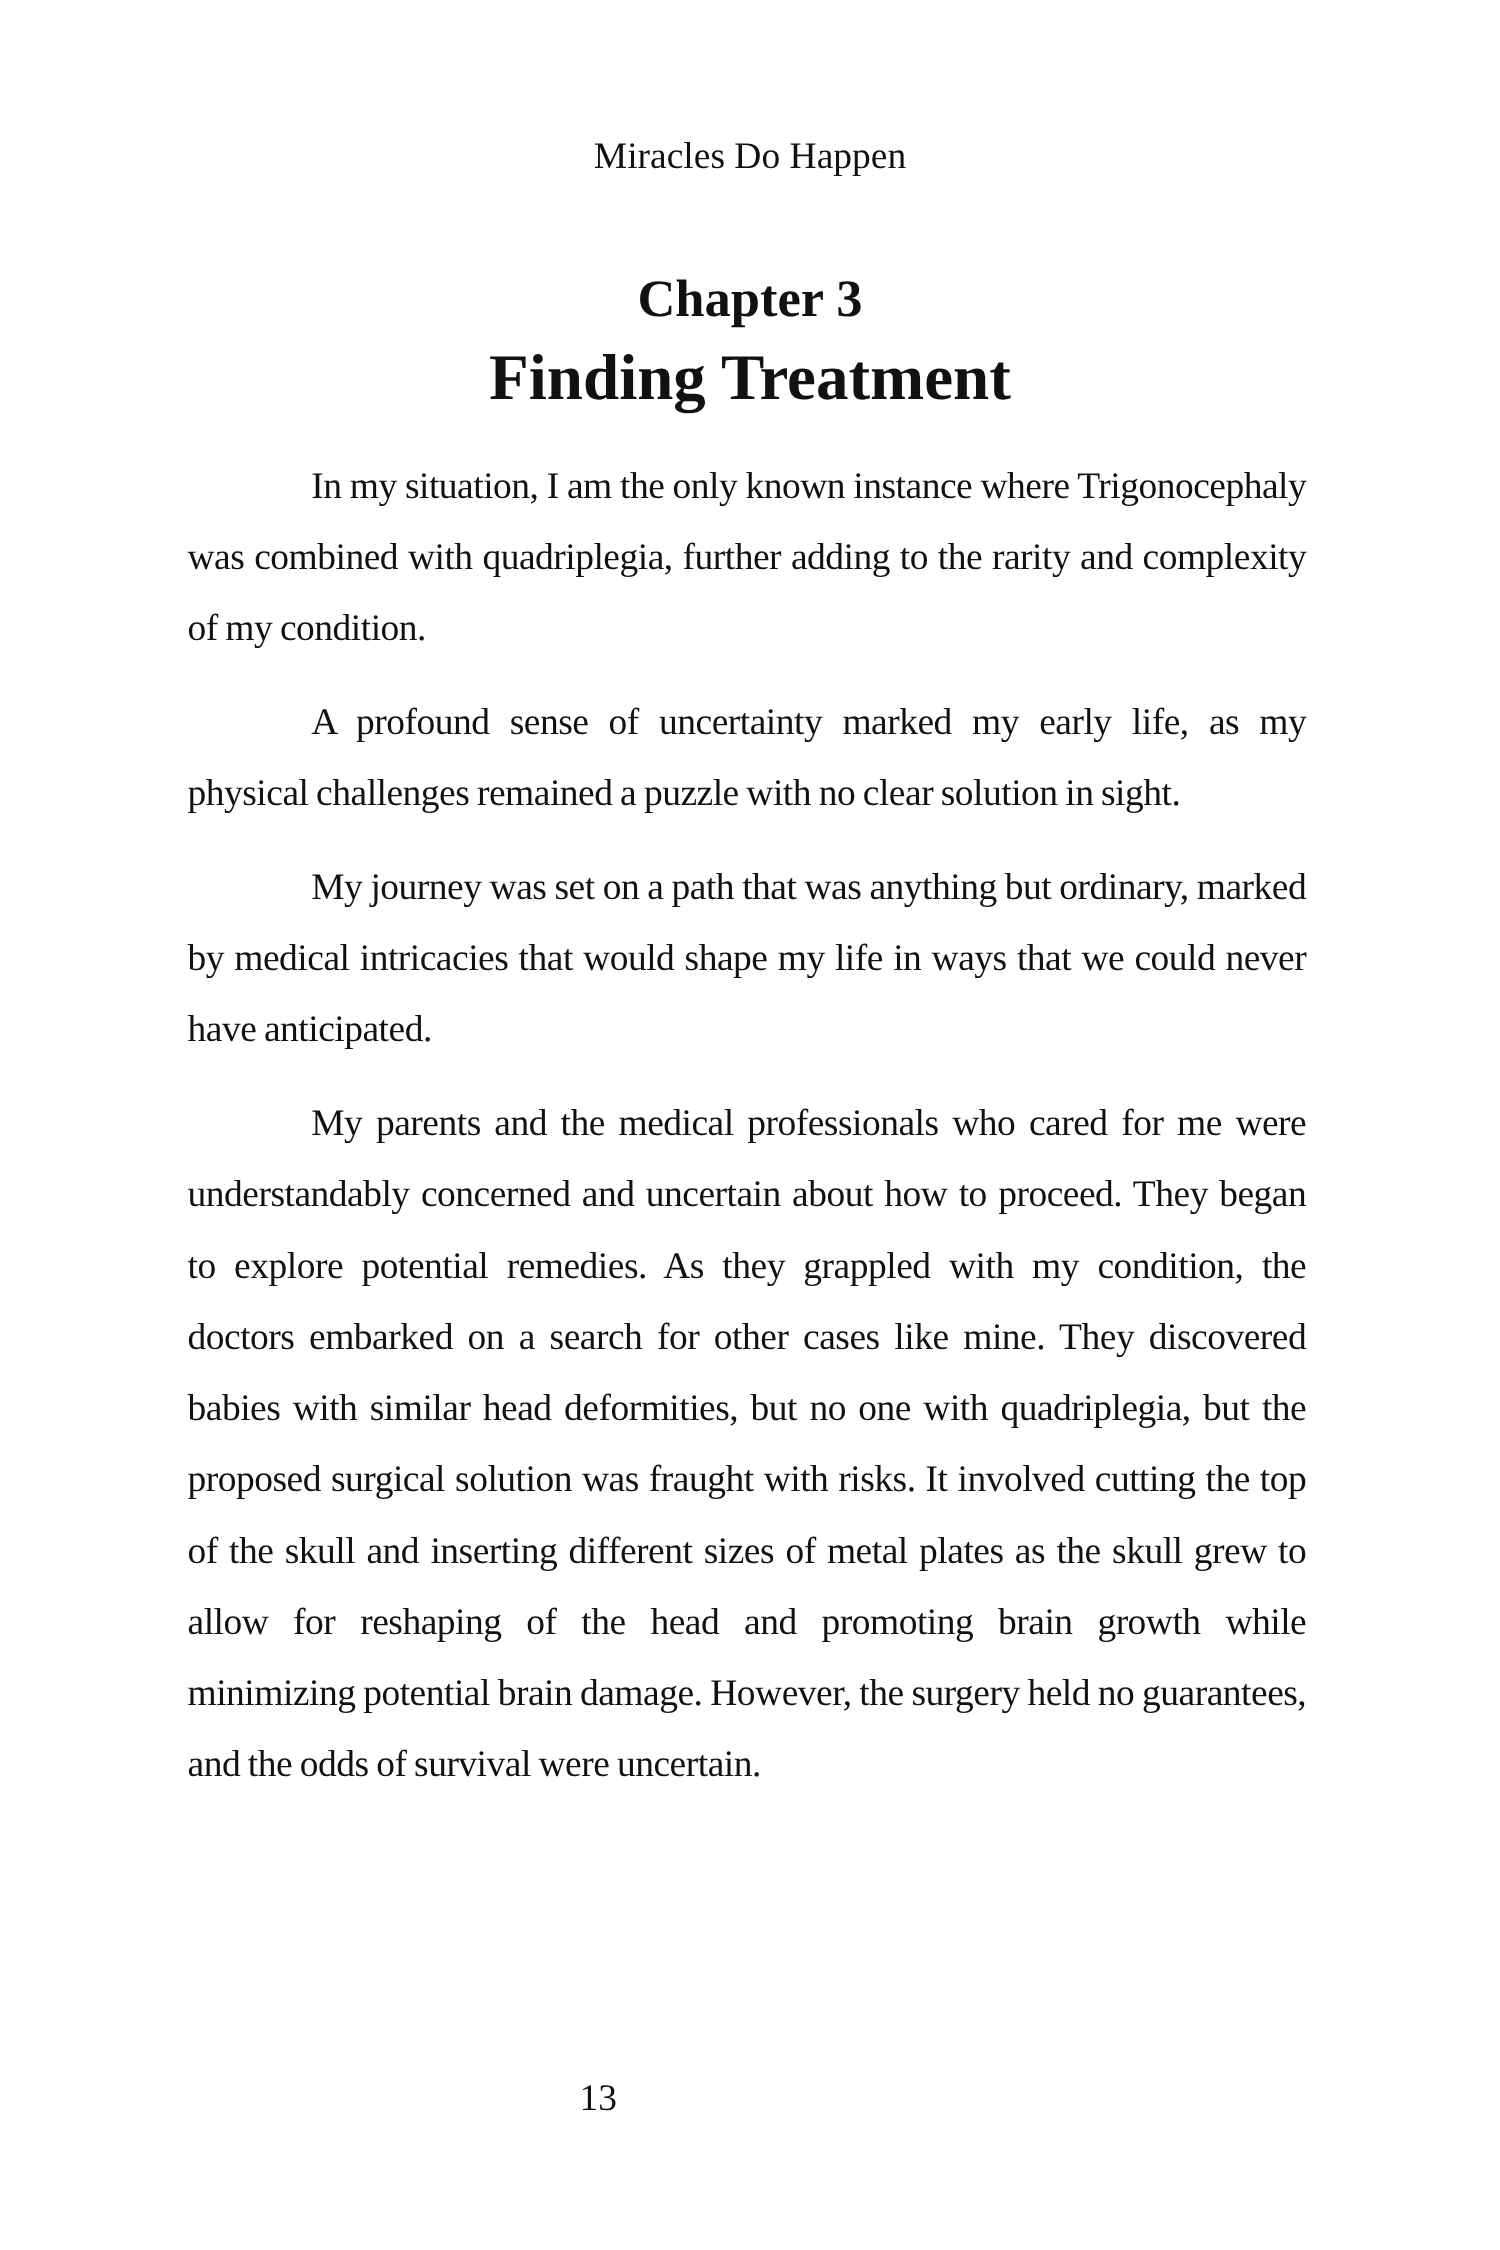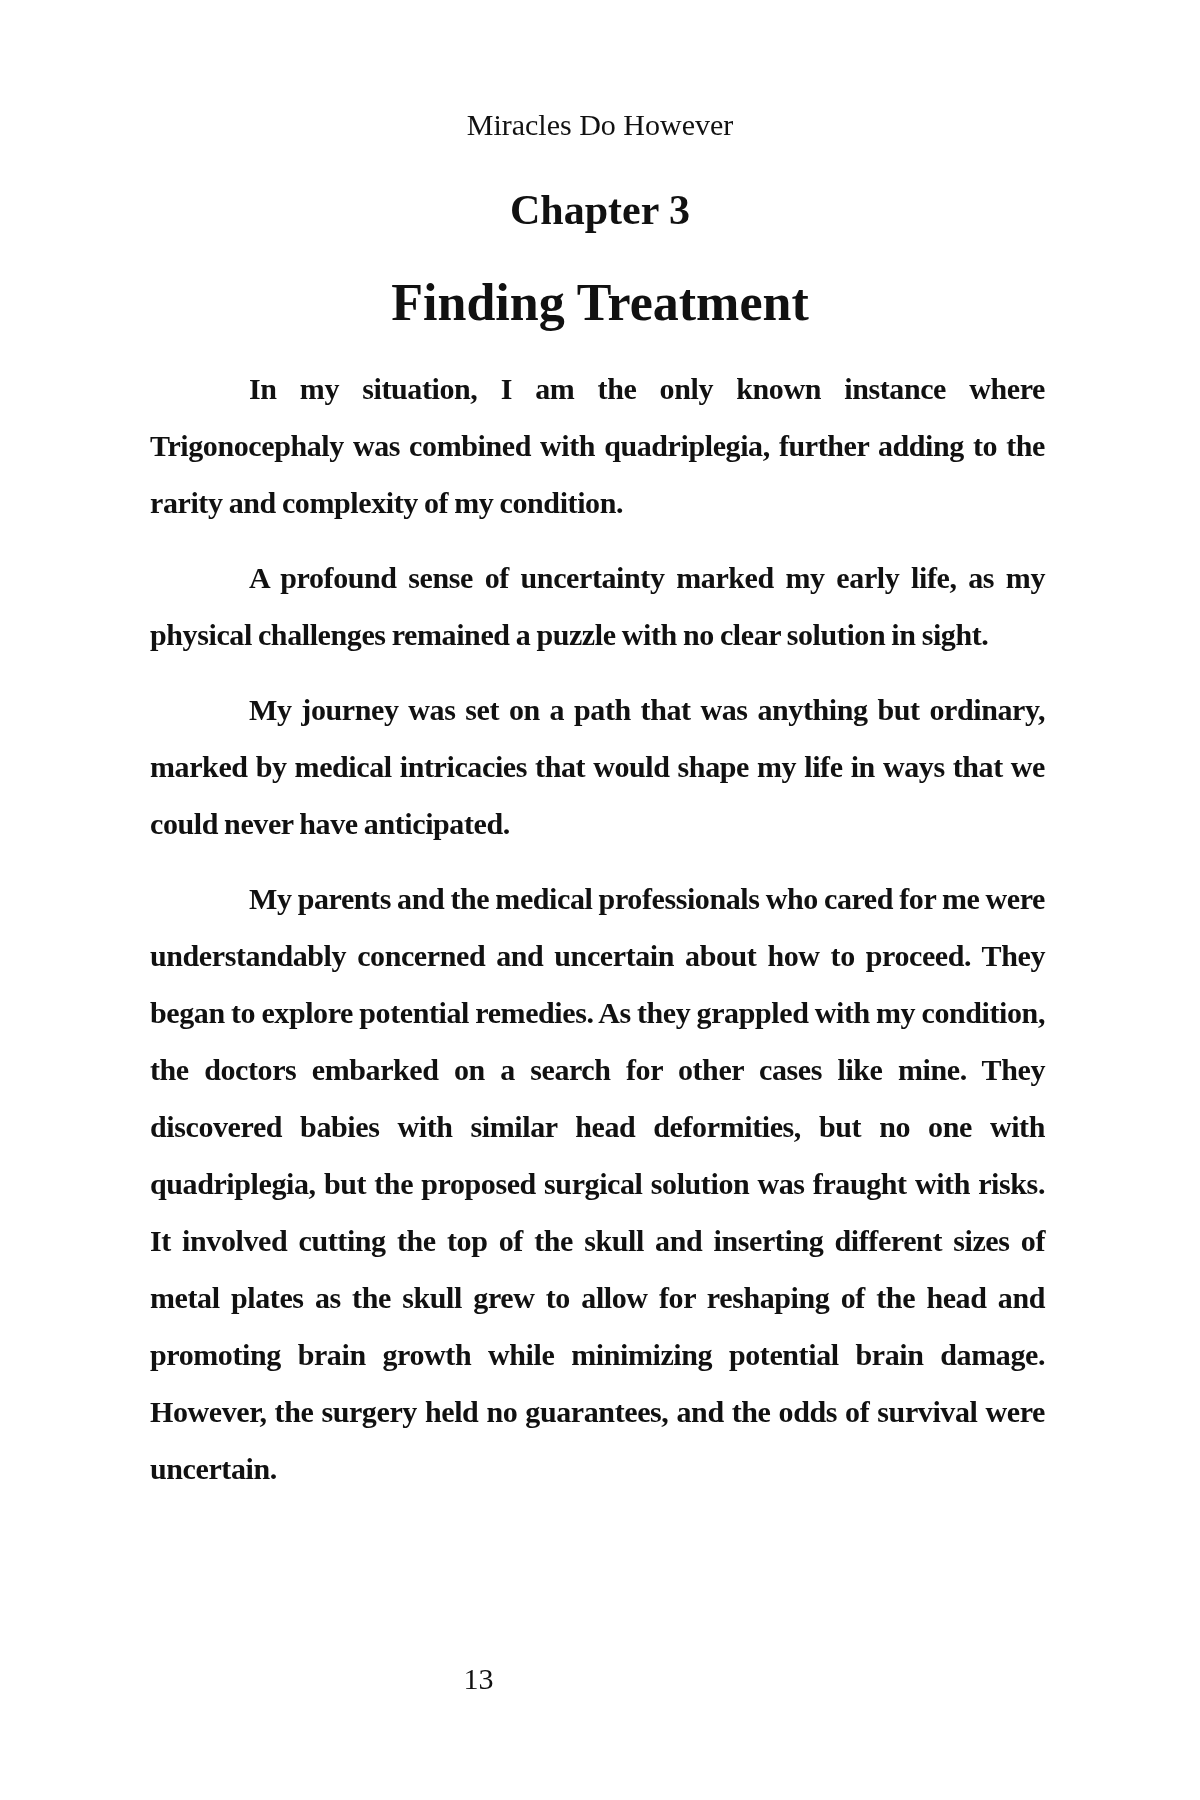"Miracles Do However" div.running-head { text: However -> Happen }
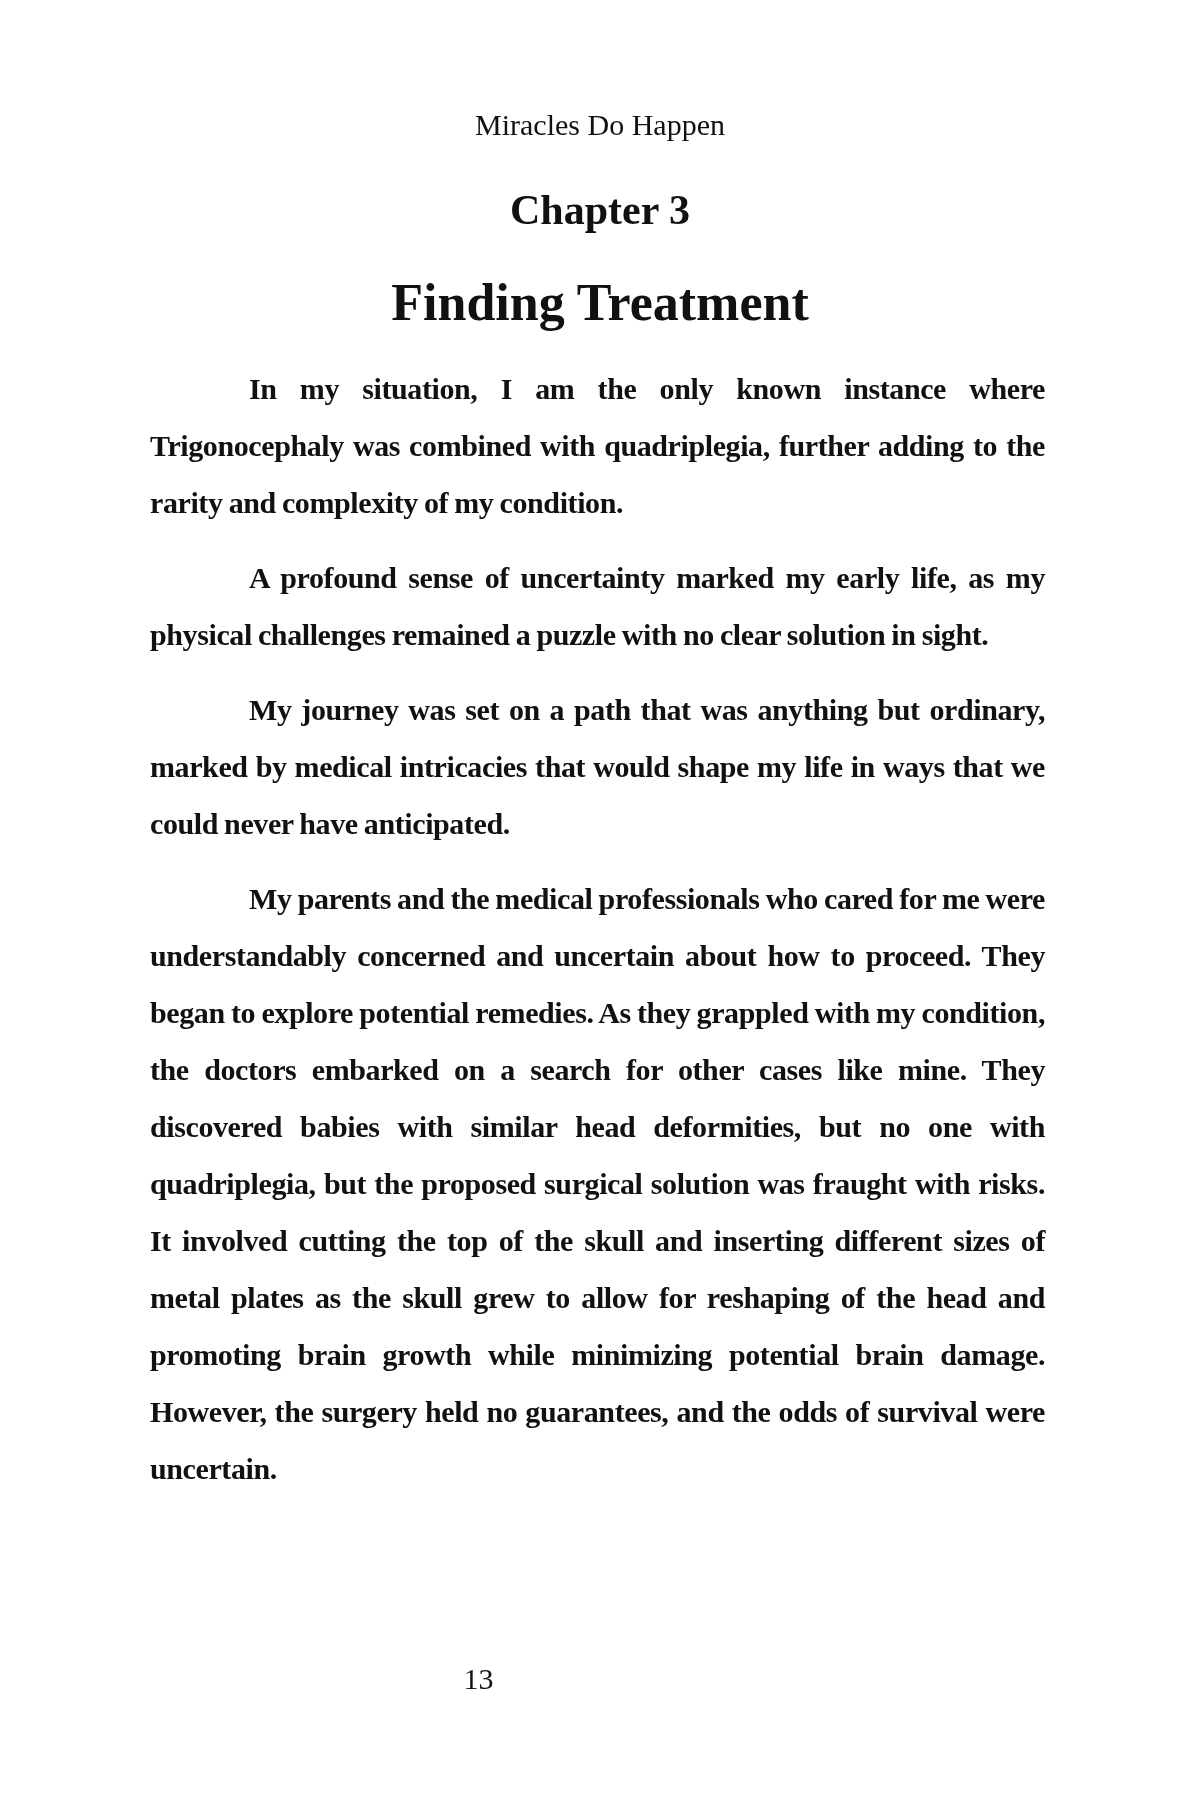"Chapter 3" .chapter-num { top: 184px -> 214px }
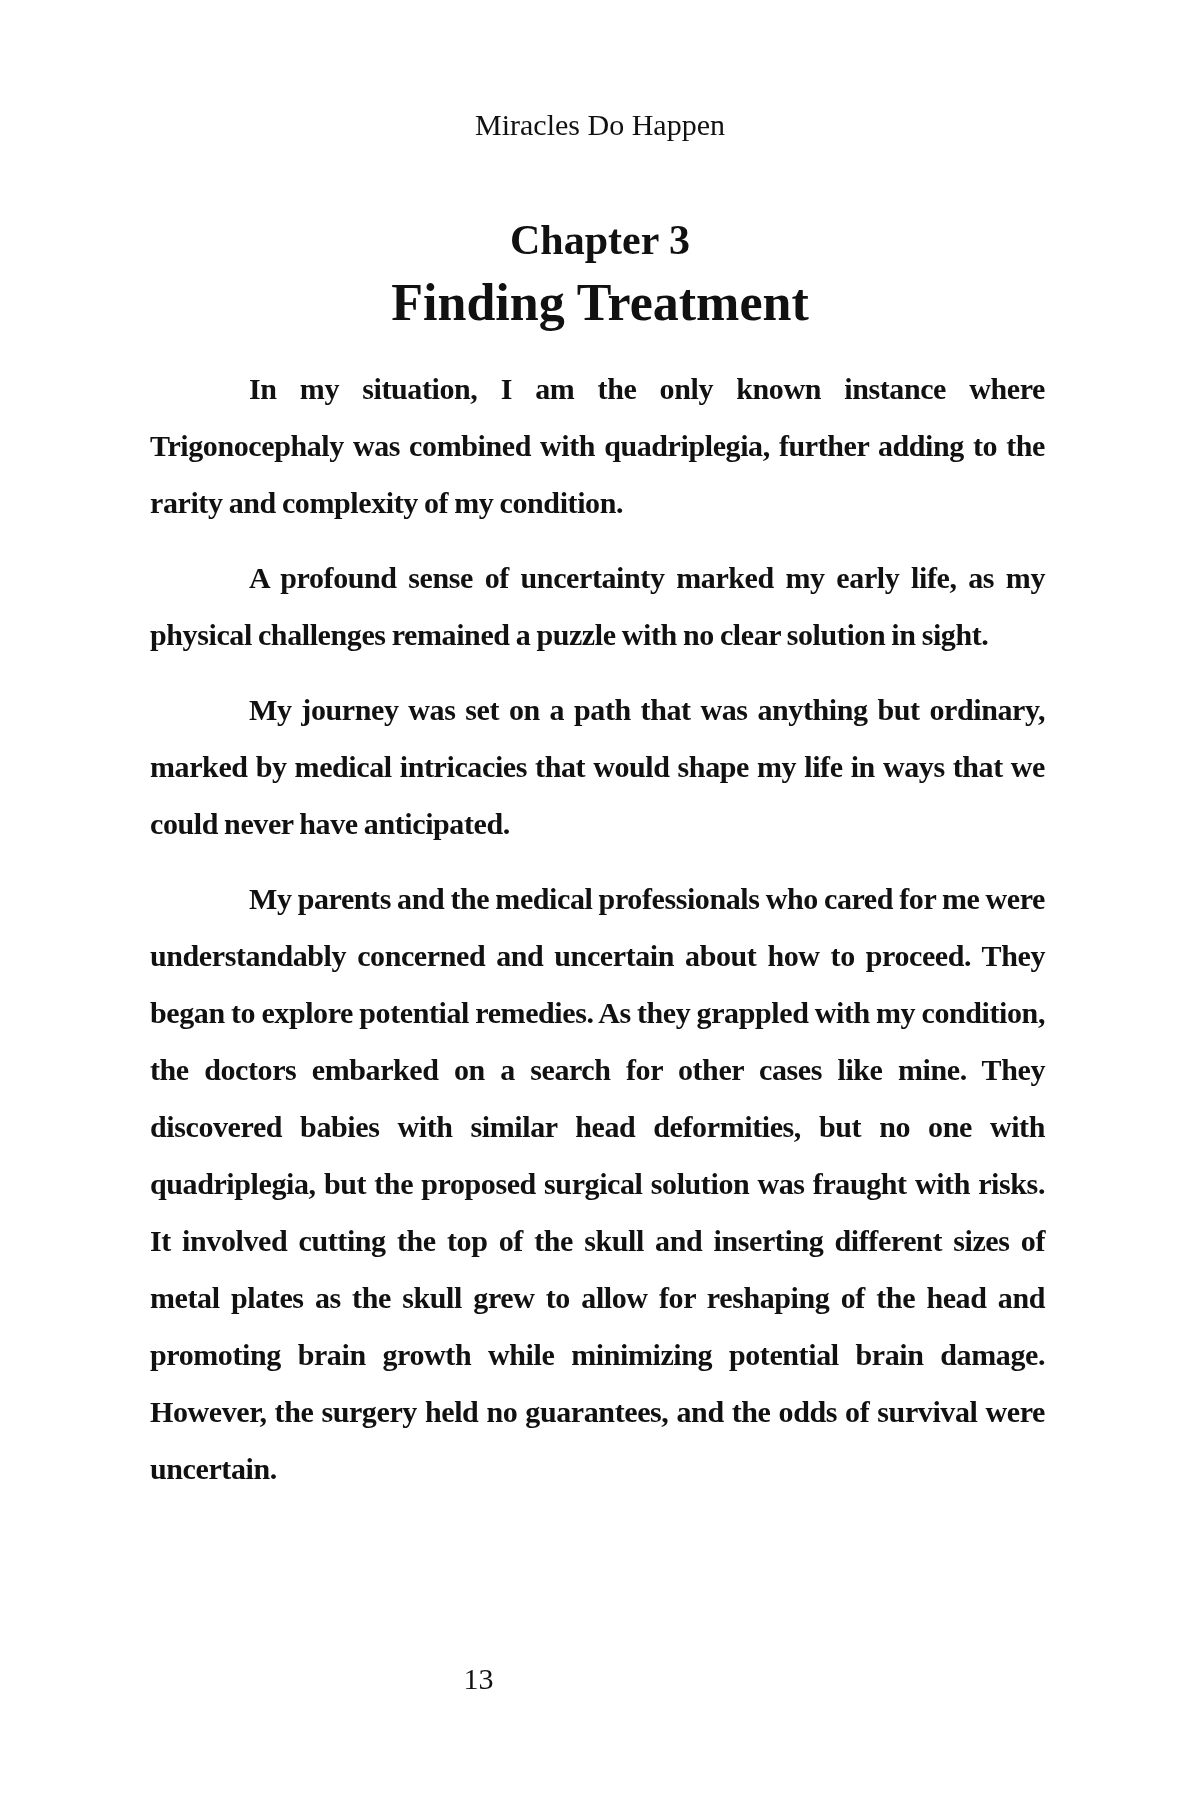"In my situation, I am" .para { font-weight: bold -> none }
